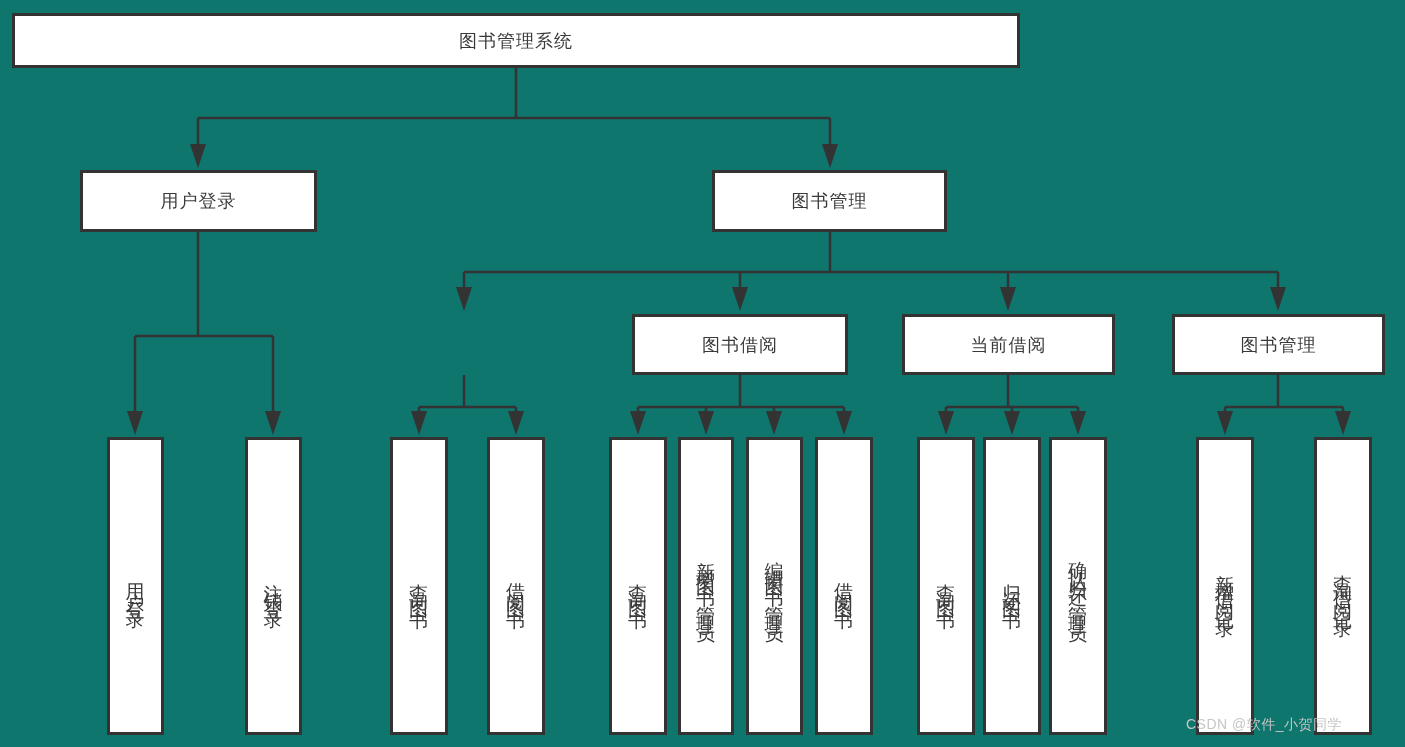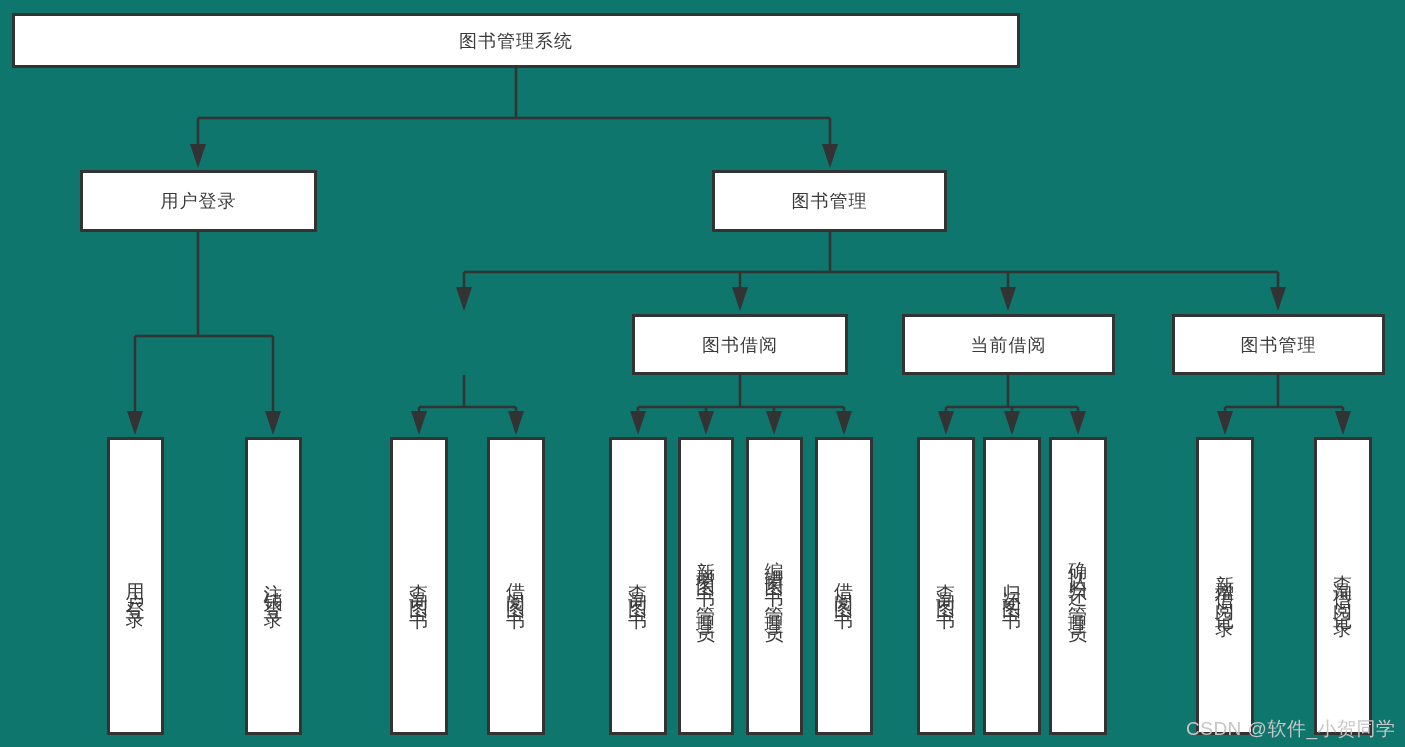"CSDN @软件_小贺同学" #watermark { font-size: 19px -> 14px }
